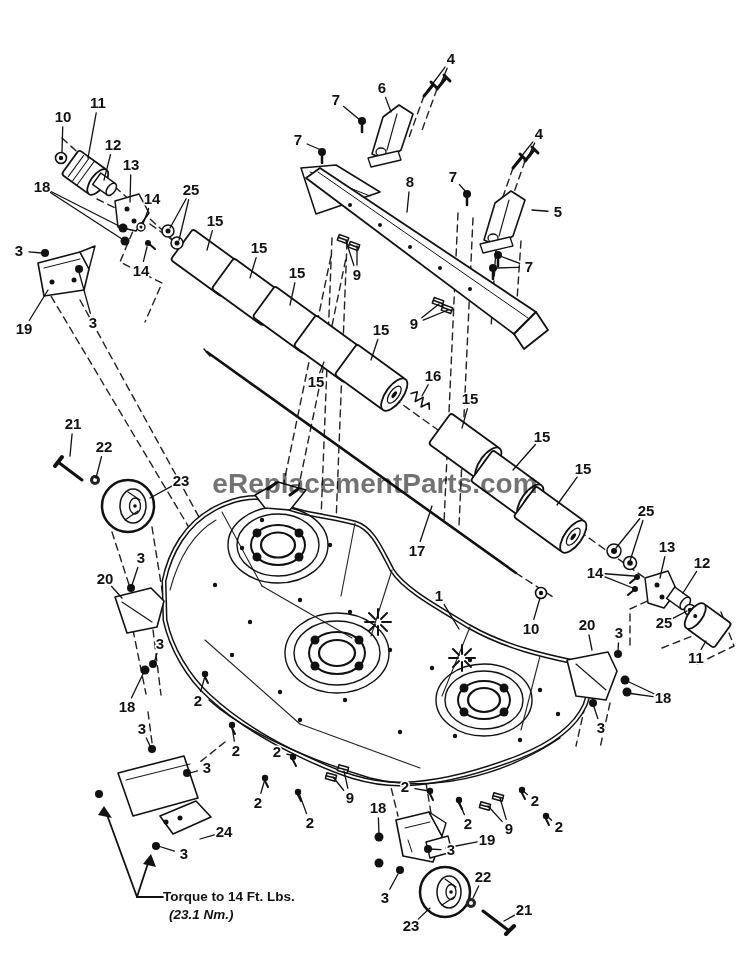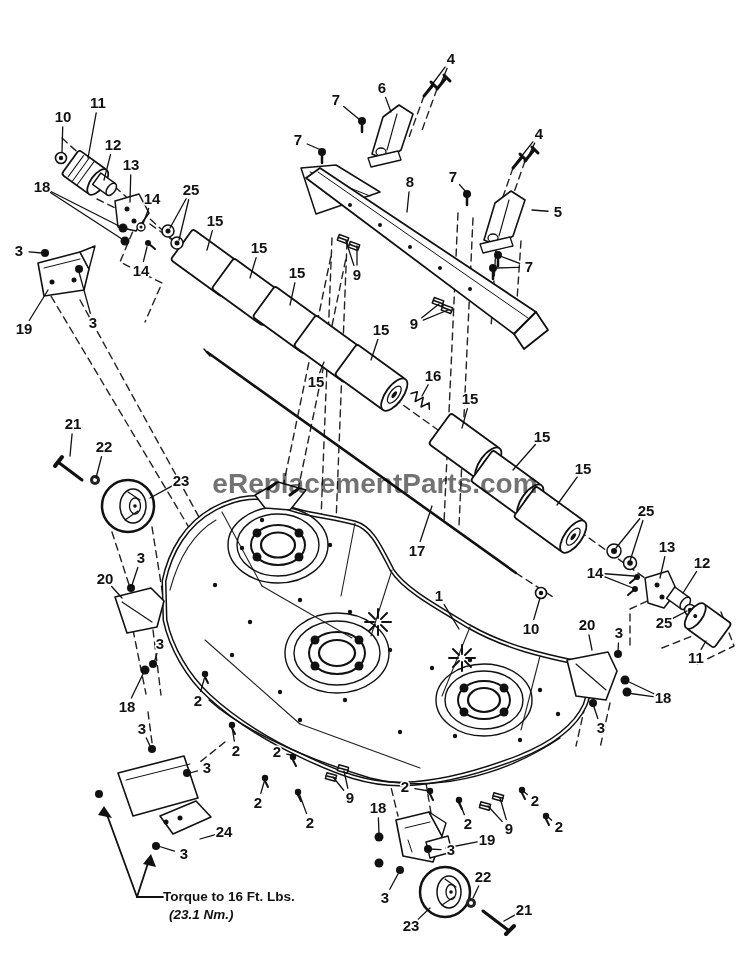"Torque to 16 Ft. Lbs." div { text: 16 -> 14 }
